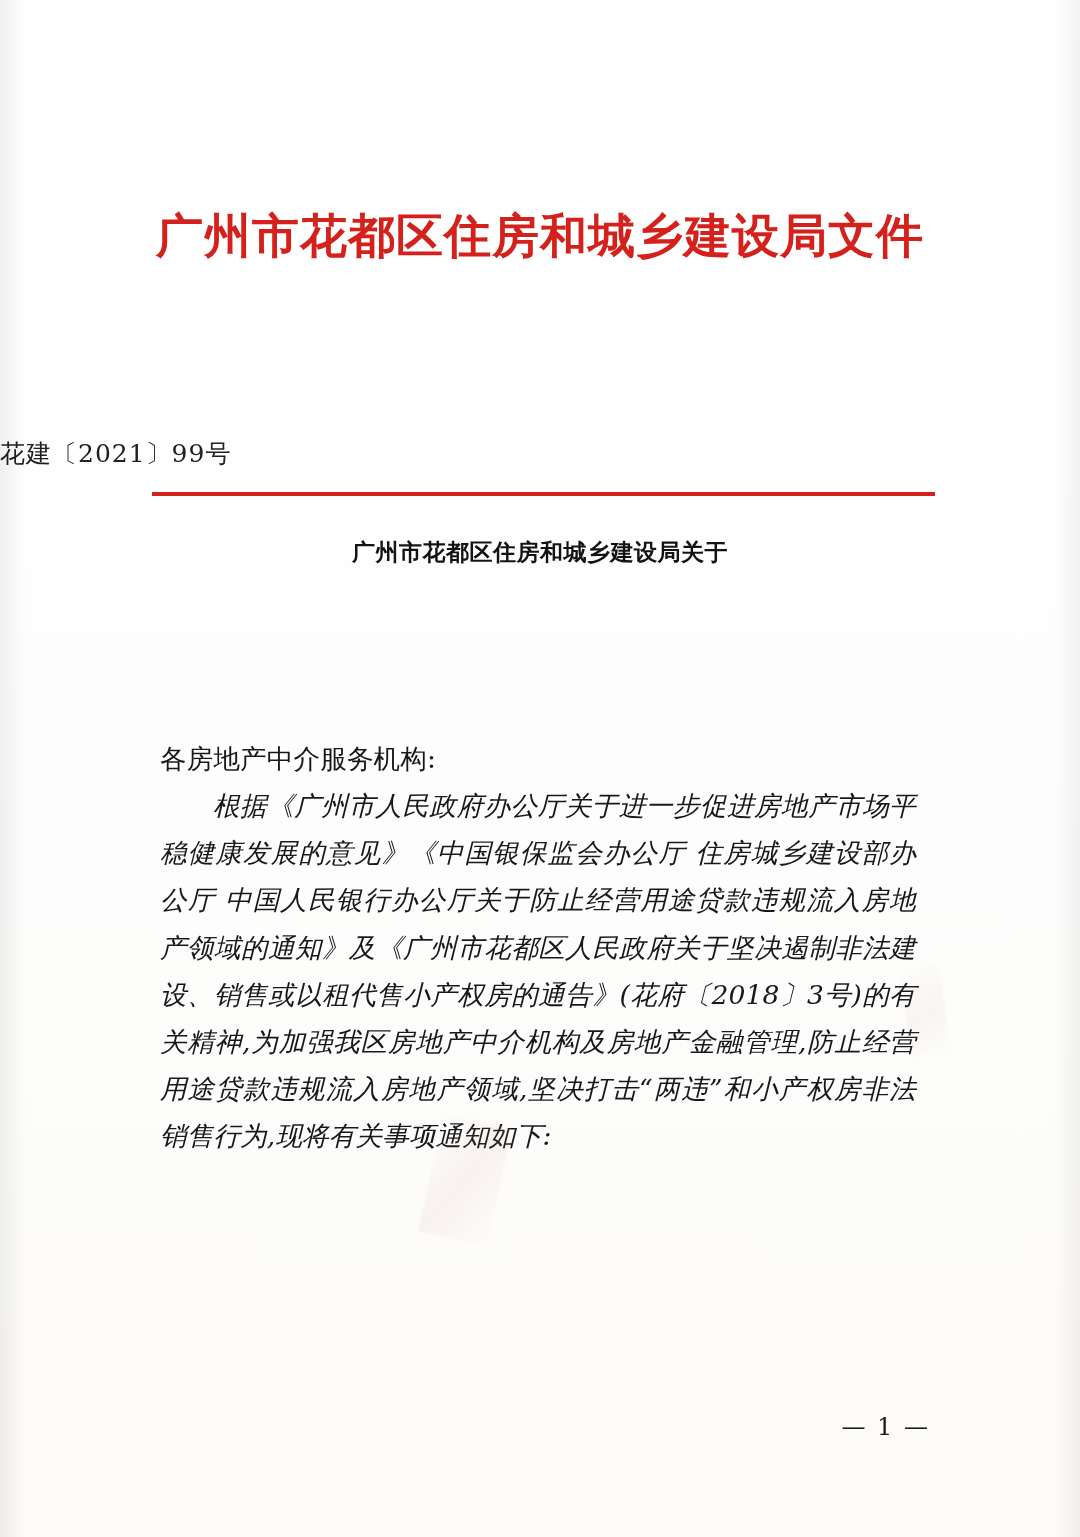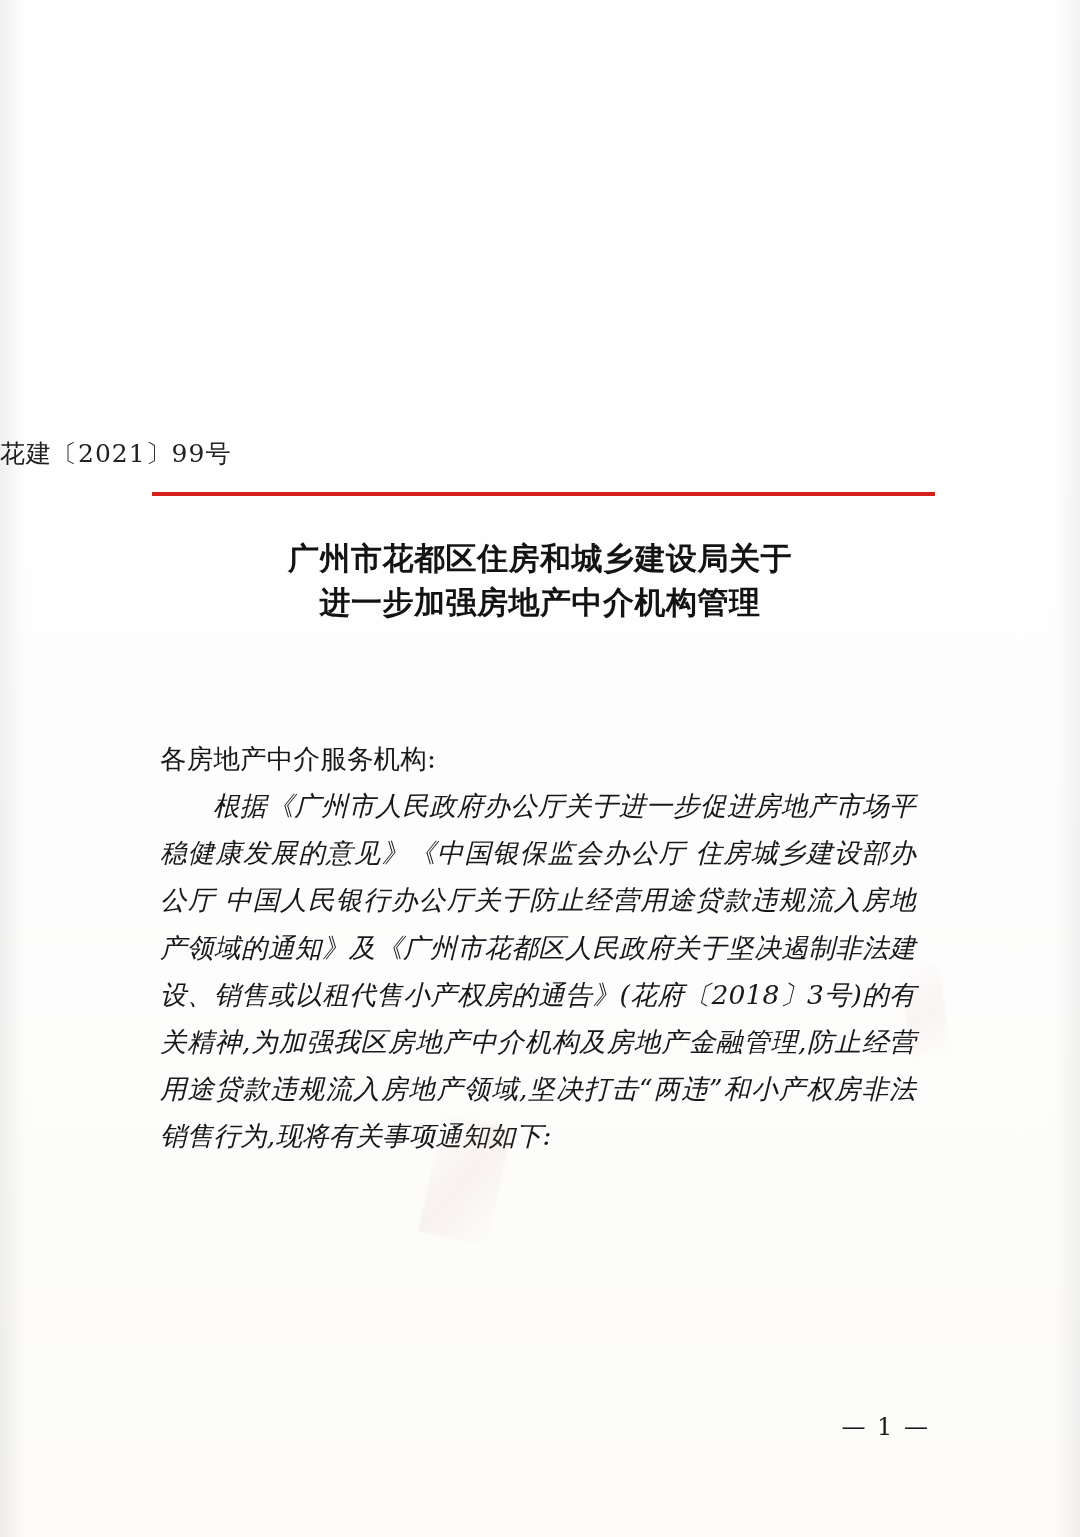"广州市花都区住房和城乡建设局文件" div.doc-header { html: none -> <div> <div>广州市花都区住房和城乡建设局文件</div> </div> }
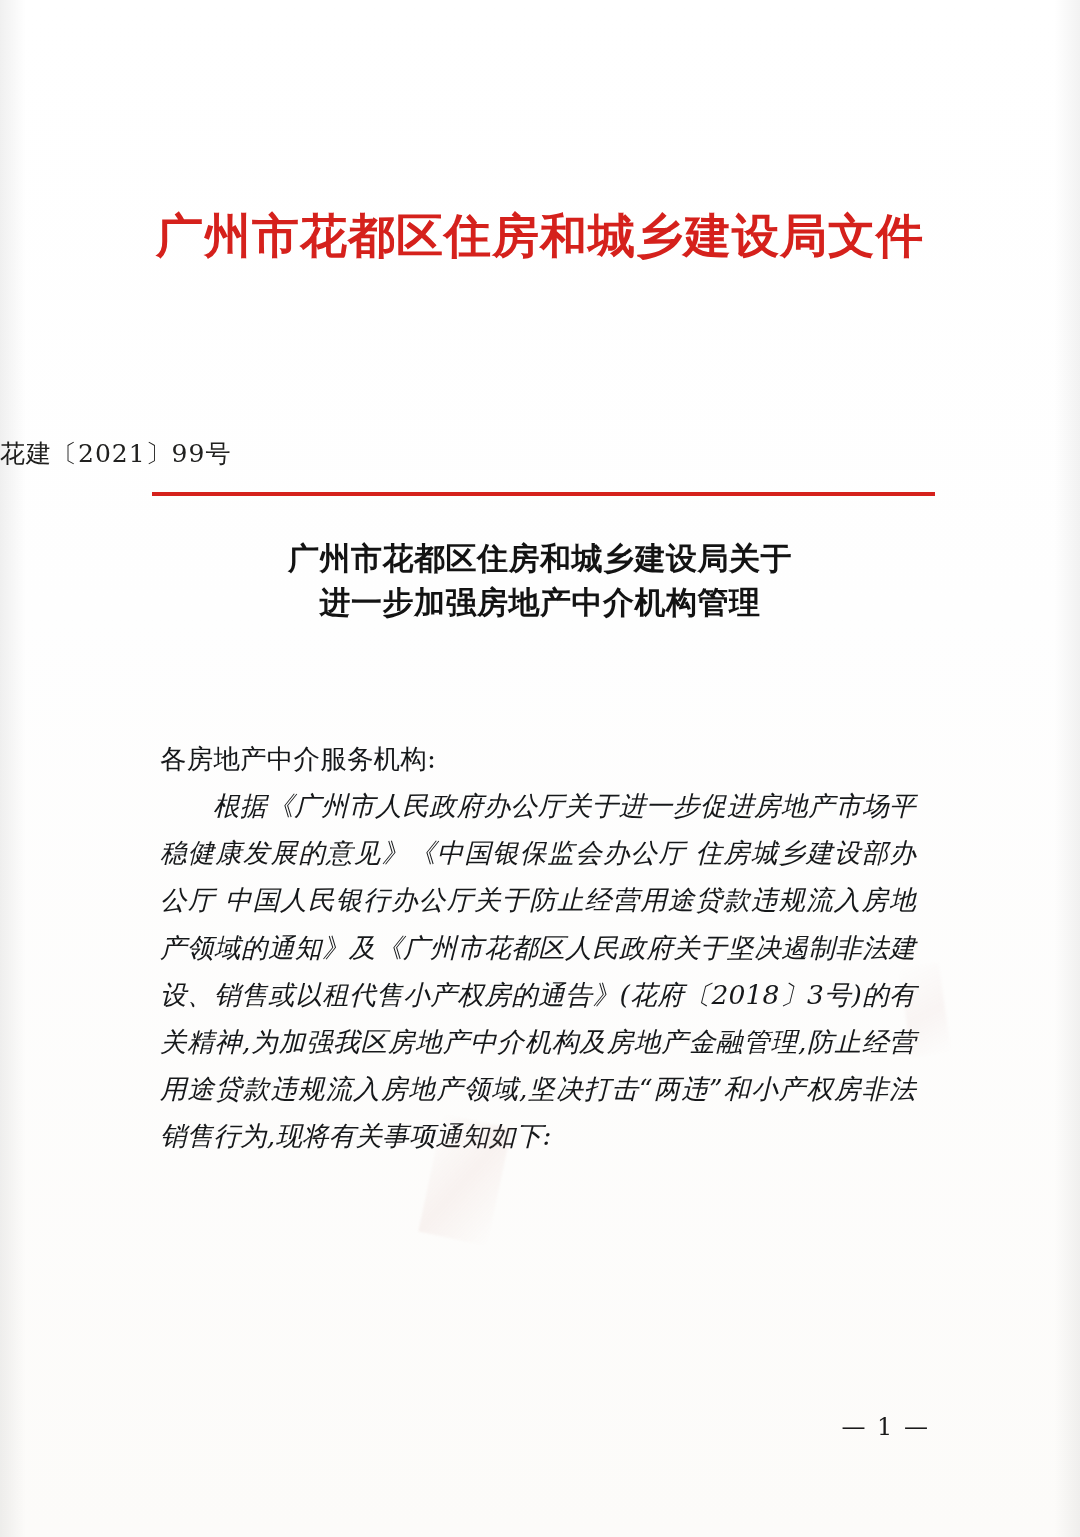"广州市花都区住房和城乡建设局关于" .doc-title { font-size: 31px -> 23px }
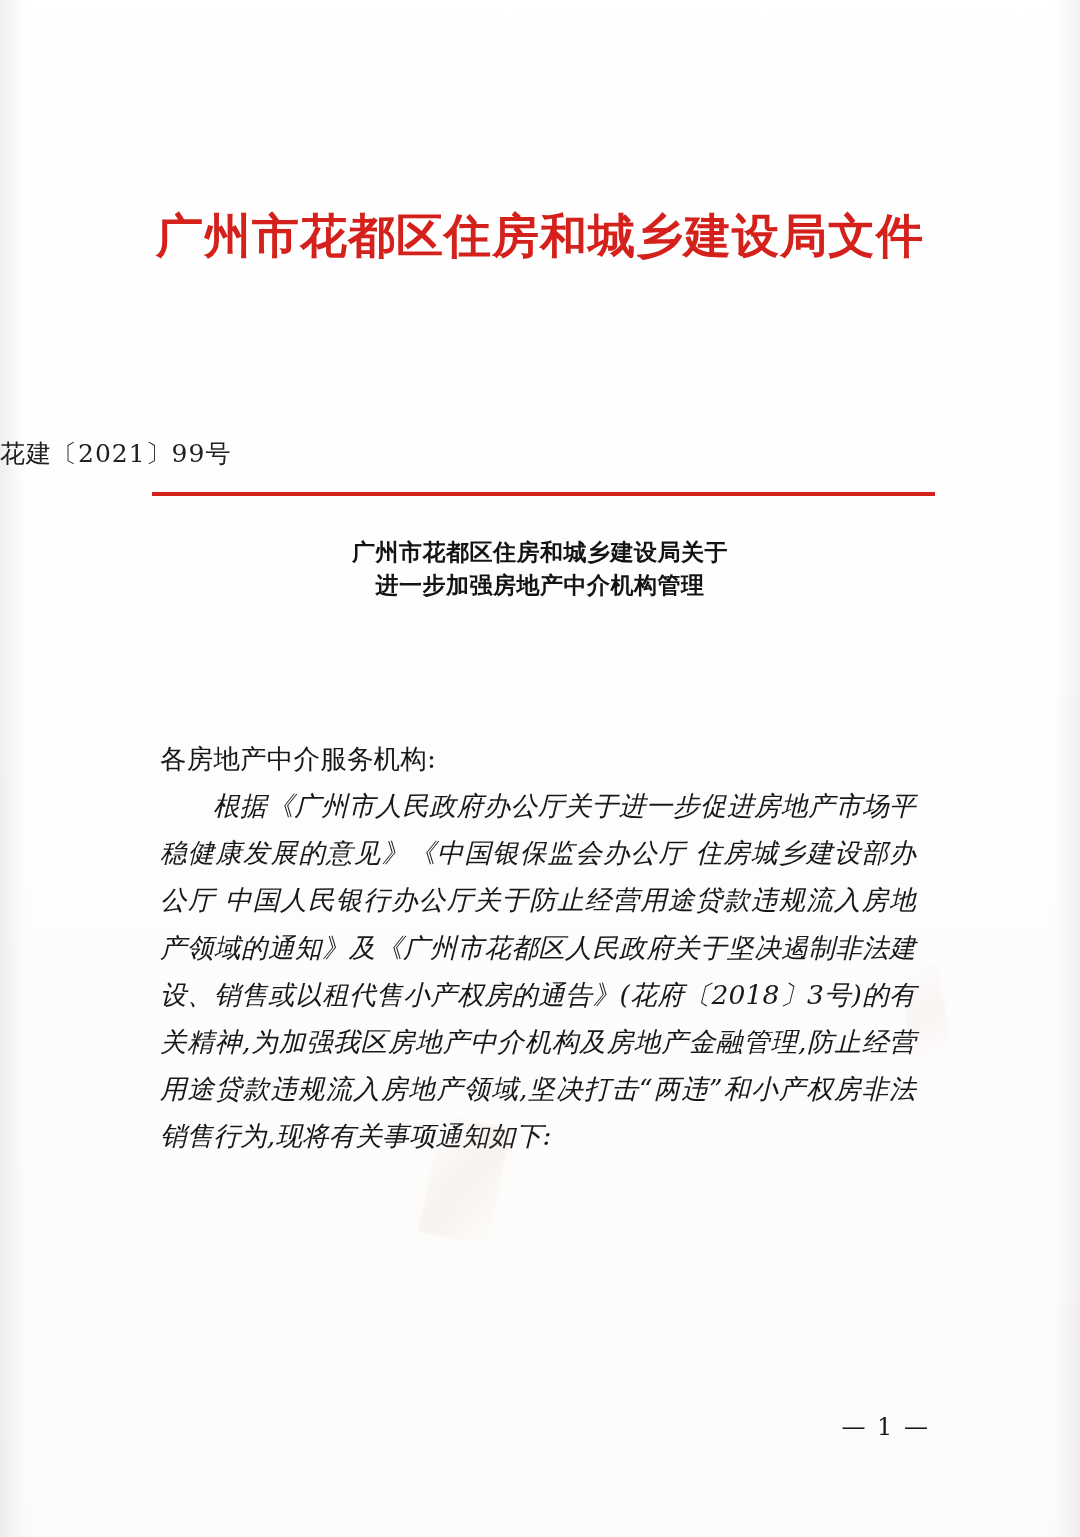"进一步加强房地产中介机构管理" span.line { html: <span>进一步加强房地产中介机构管理</span> -> none }
